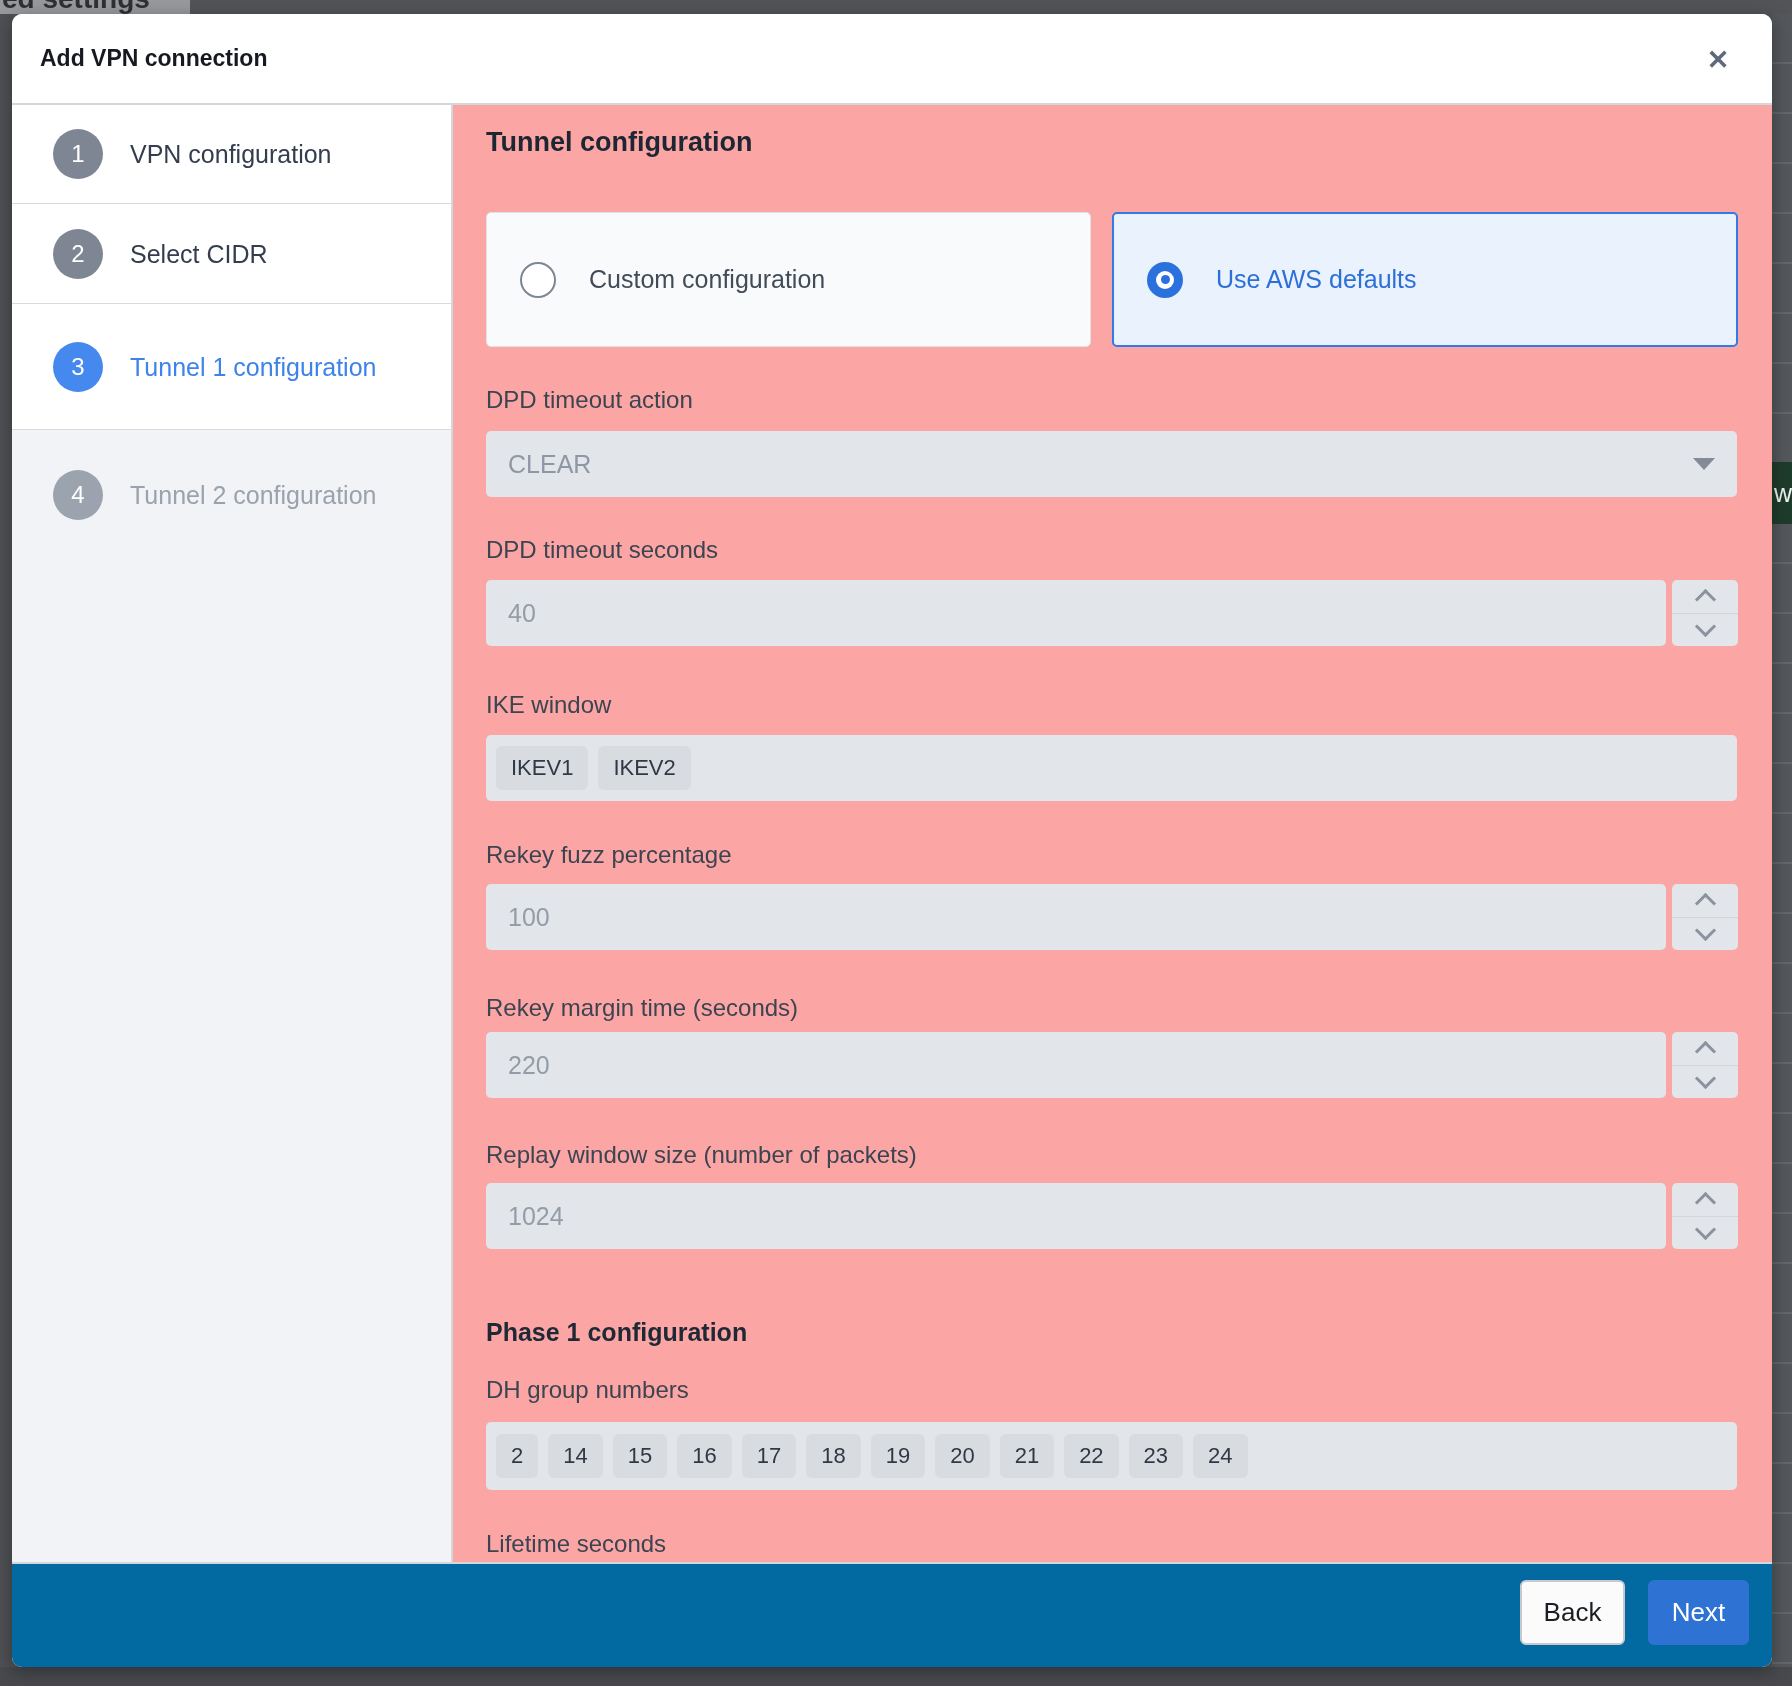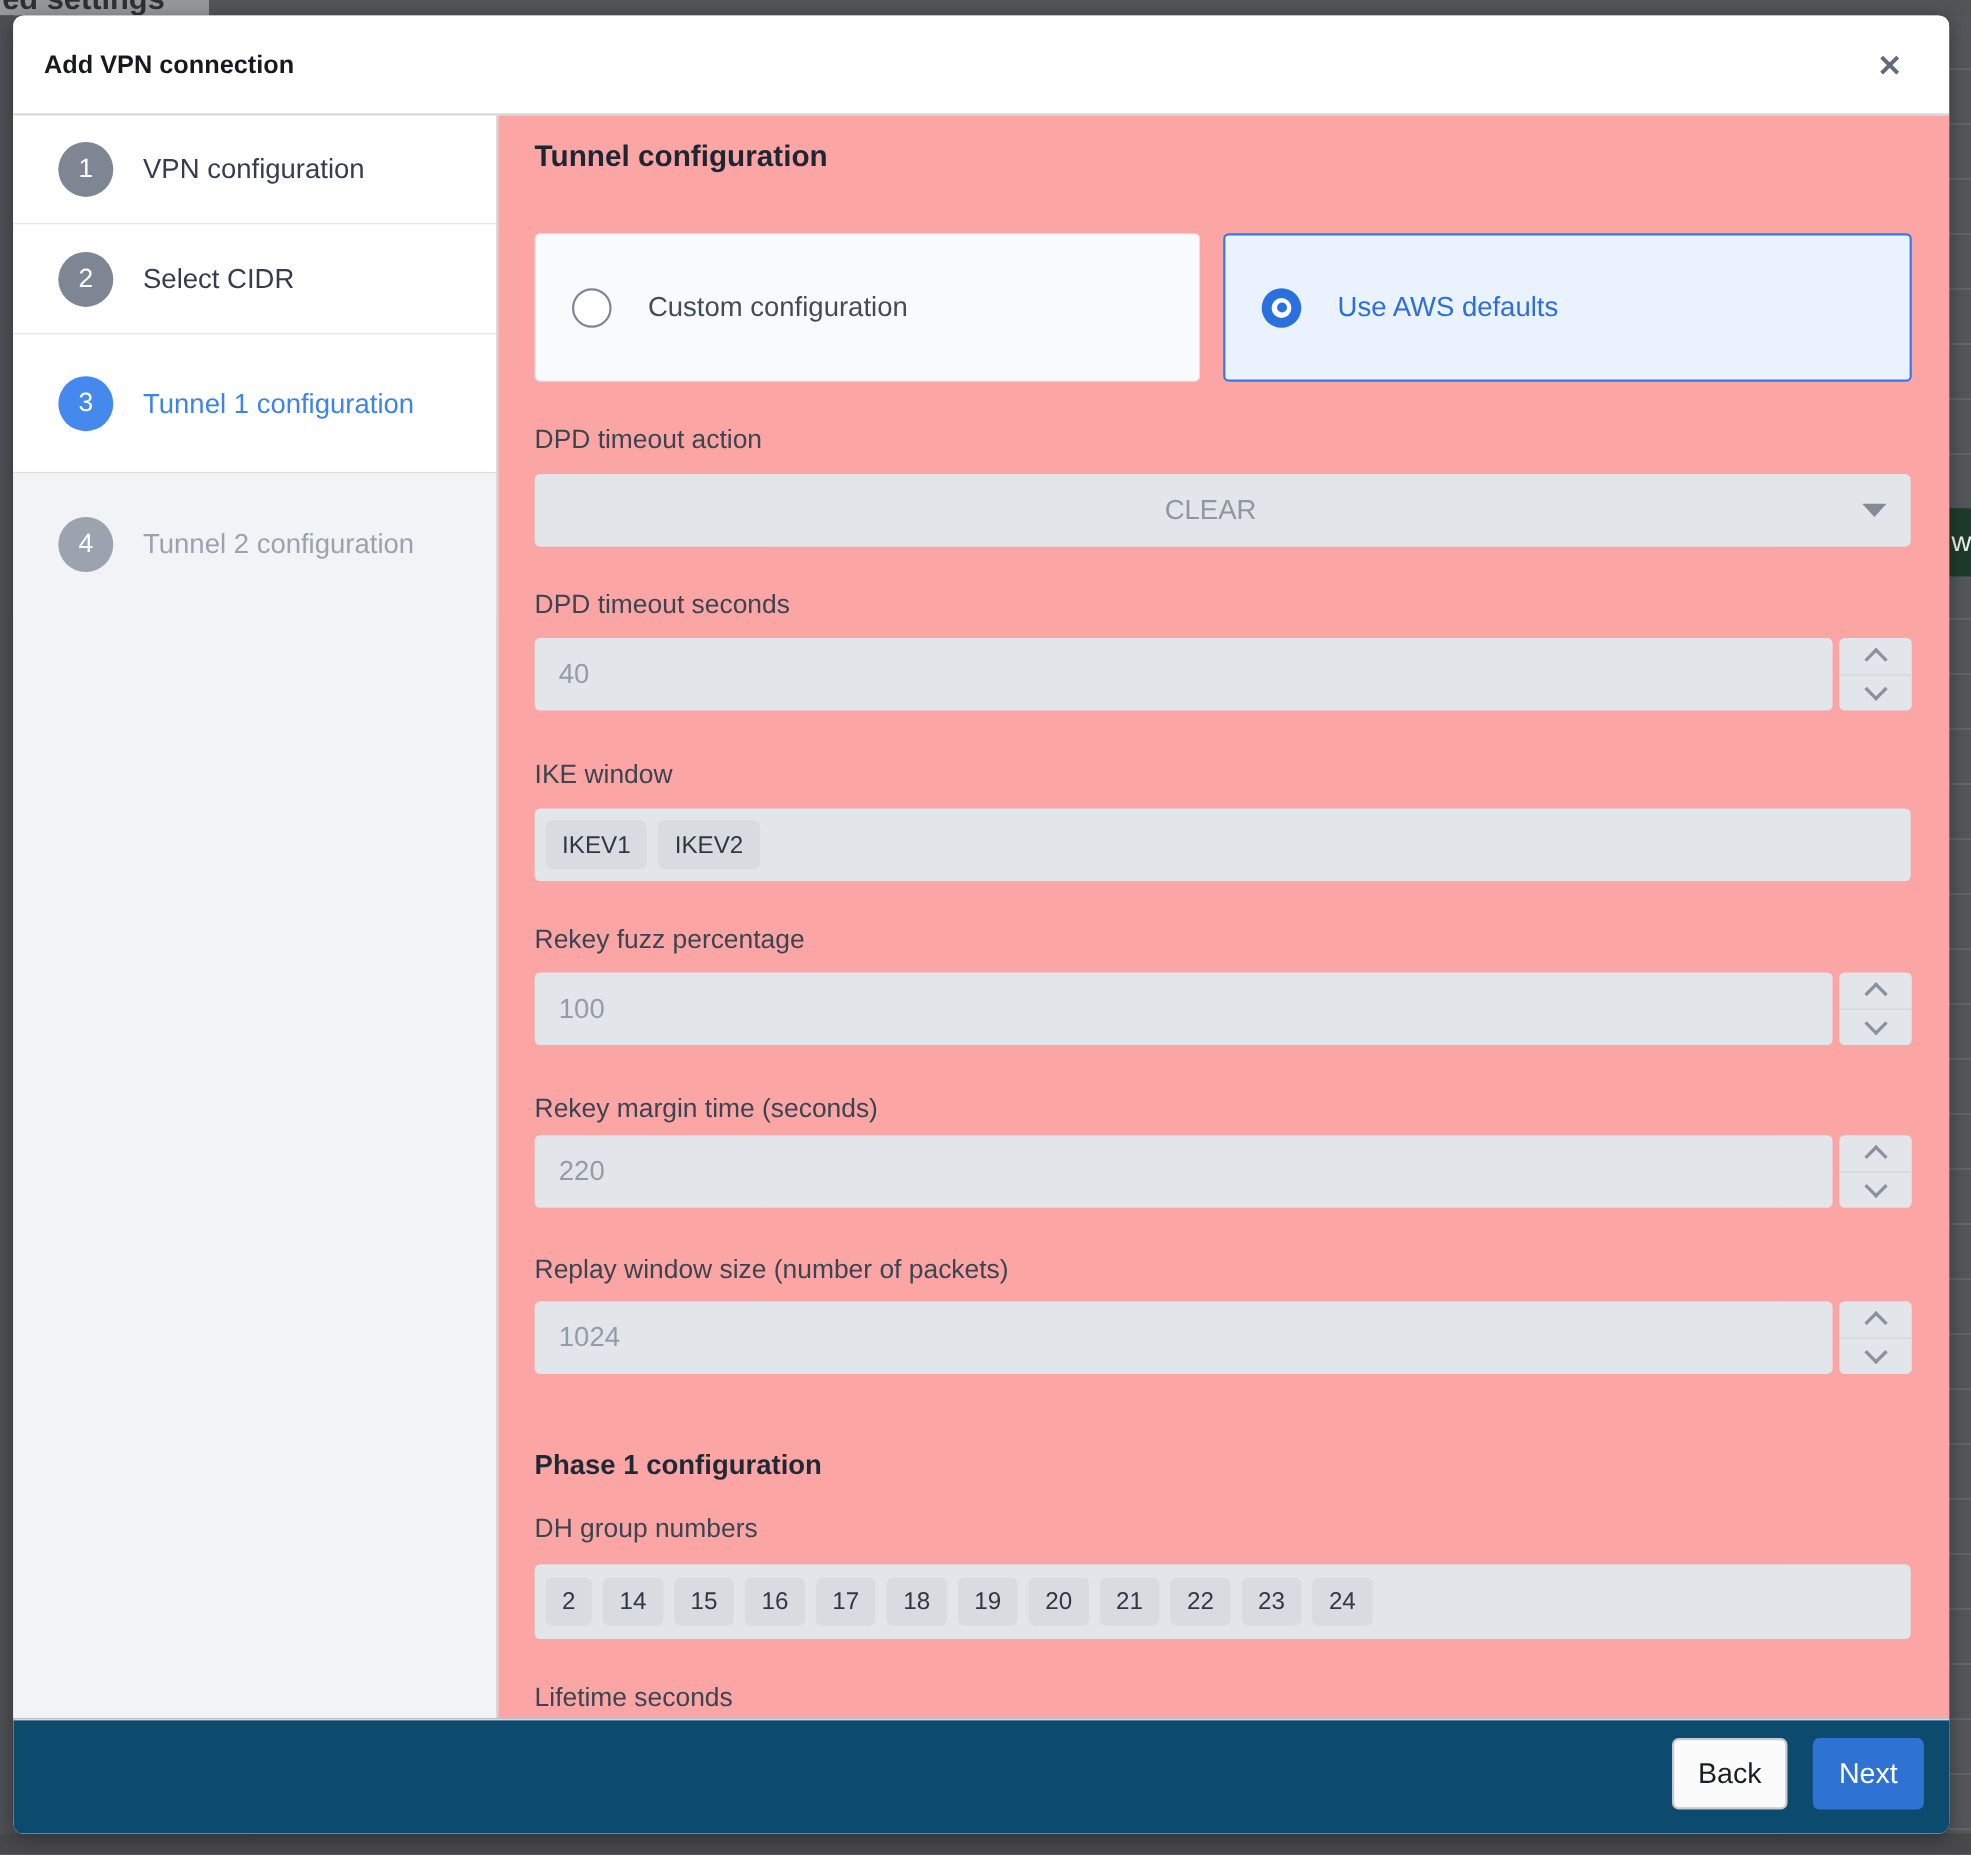"CLEAR" .select-box { text-align: center -> none }
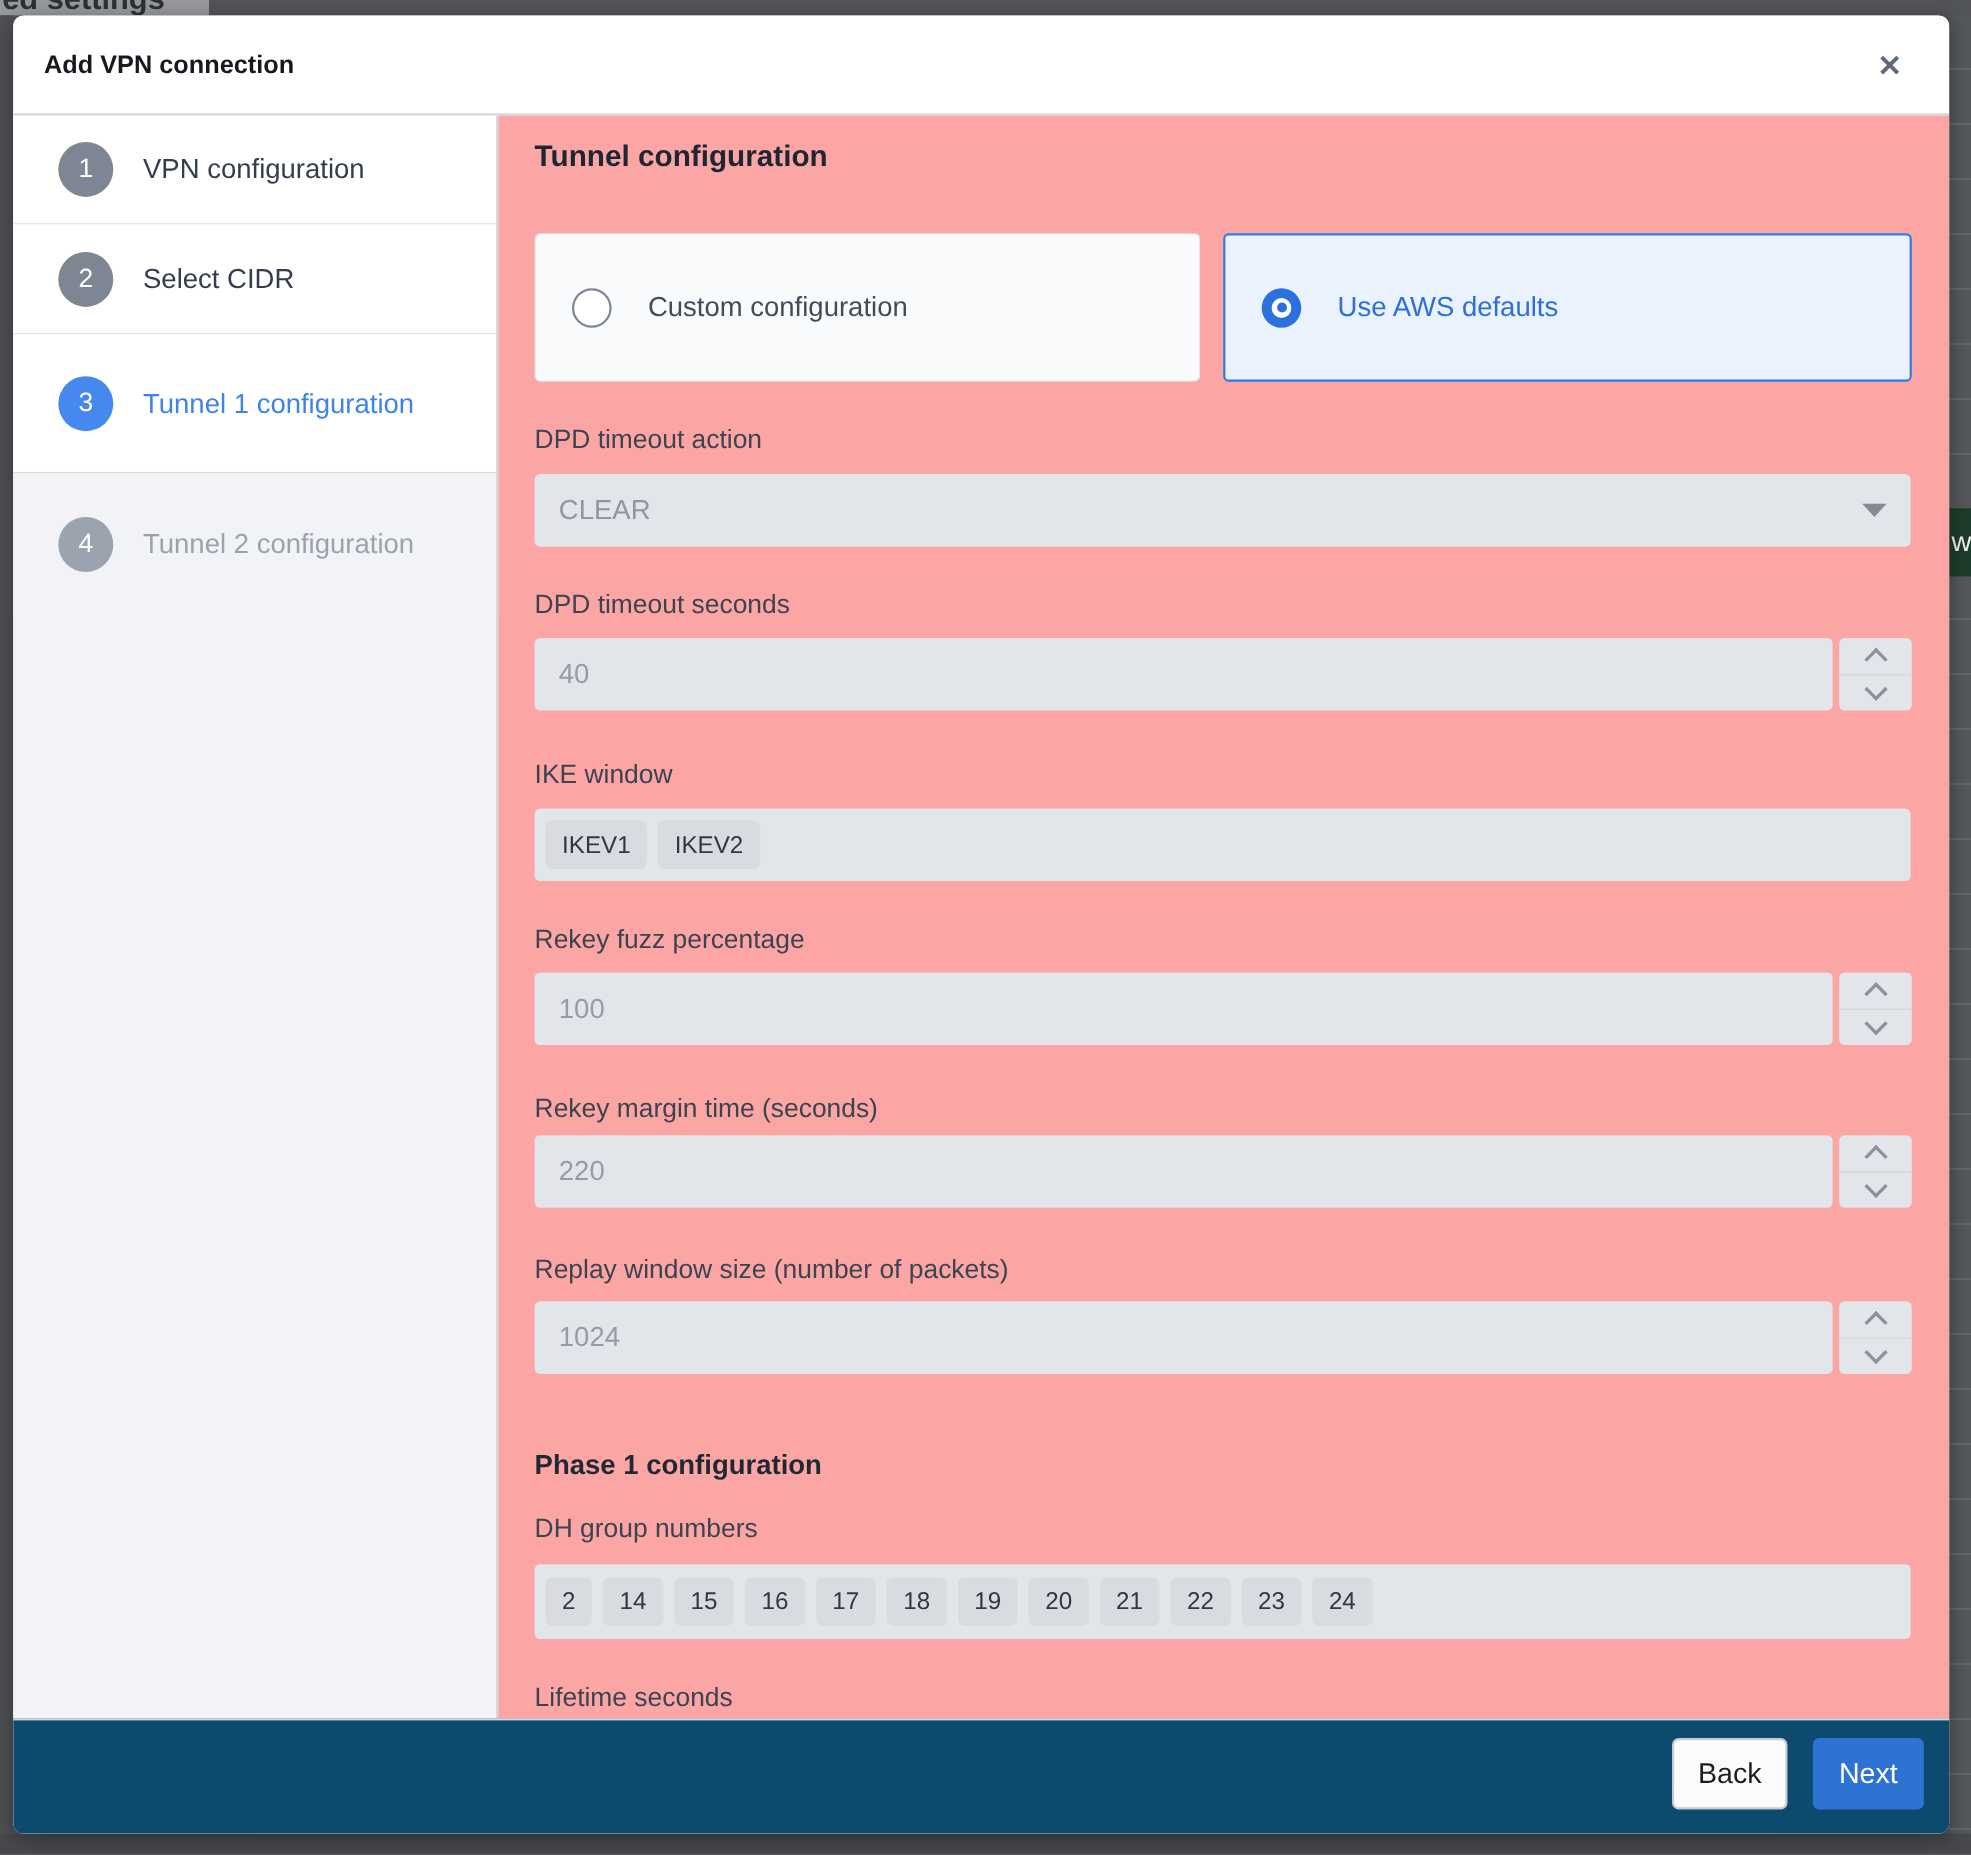"Back" .modal-footer { background: #0c4a6e -> #0369a1 }
